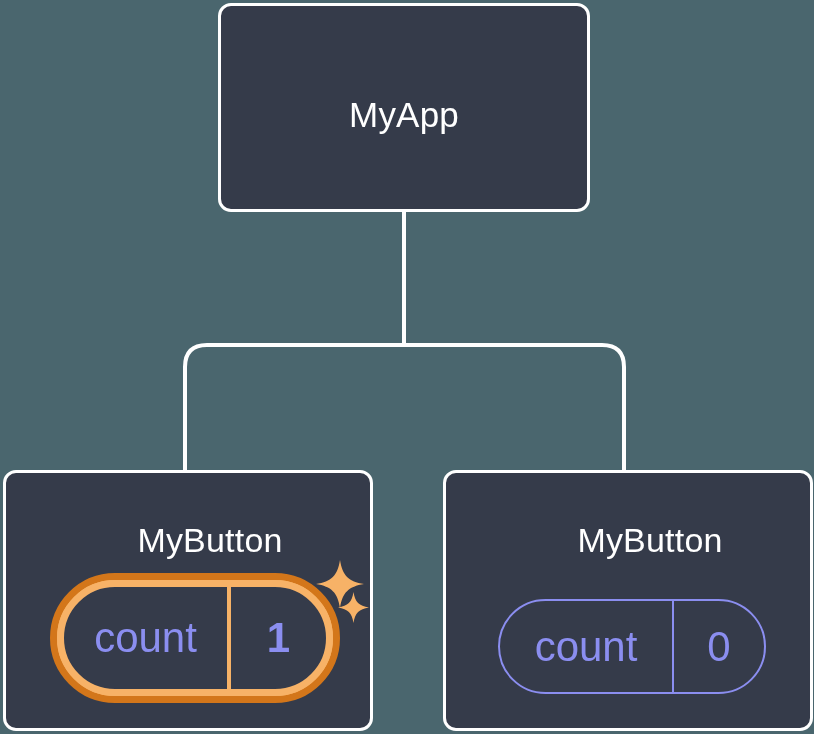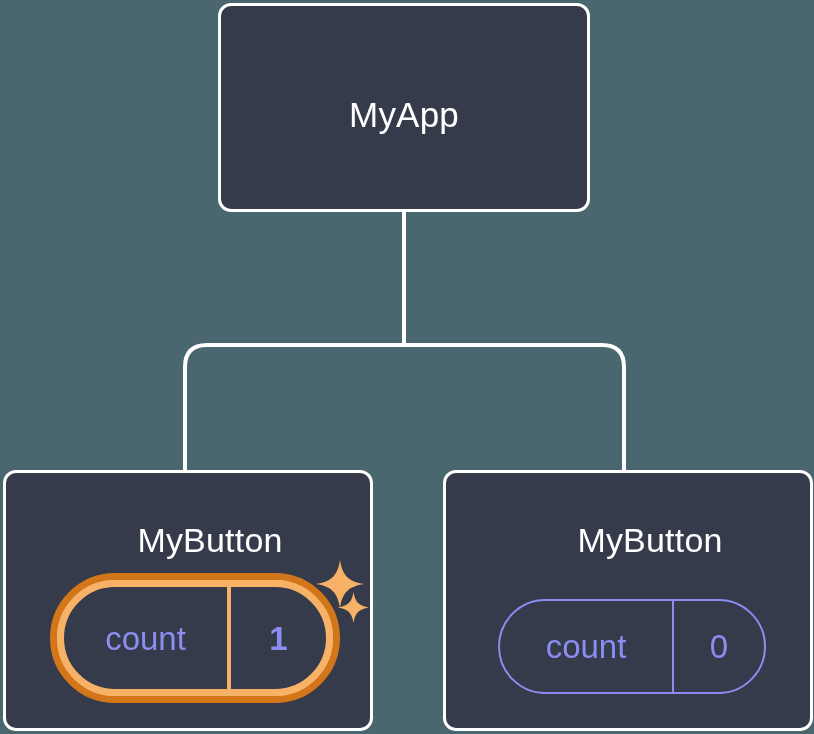"count" .pill-key, .pill-value { font-size: 33px -> 42px }
